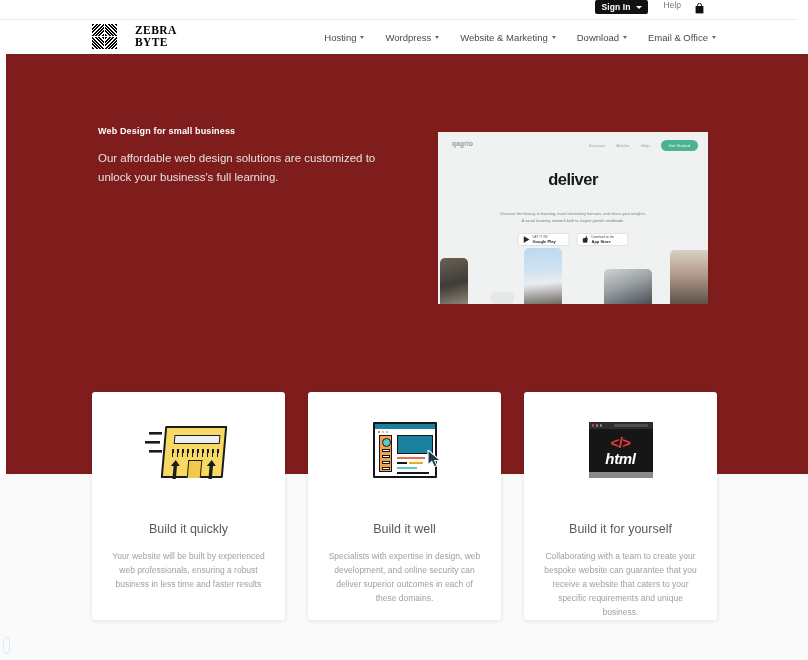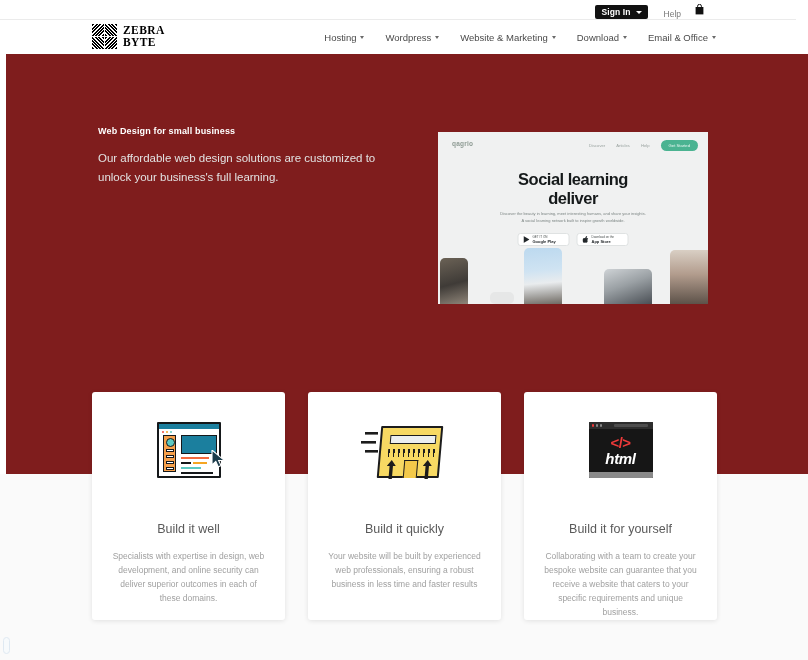"Sign In" .topbar { align-items: flex-end -> flex-start }
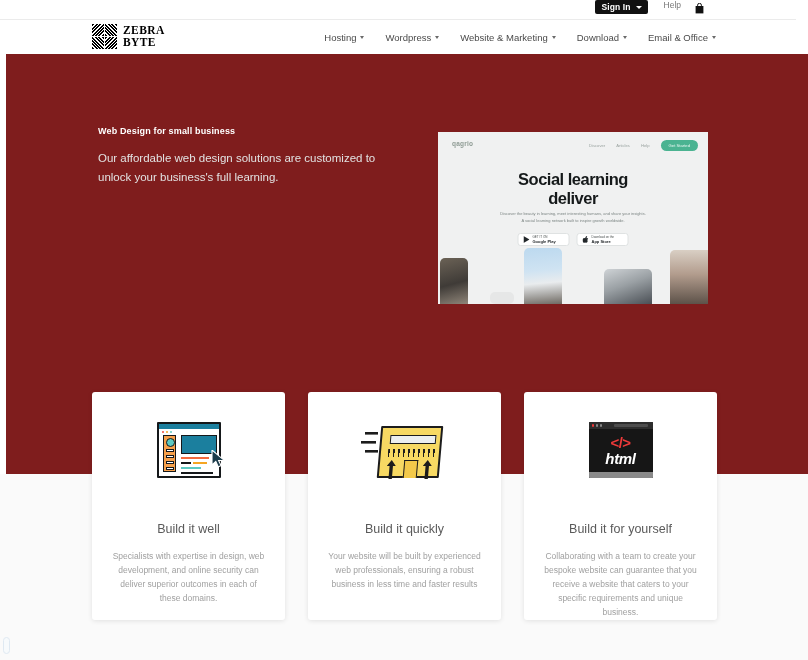"ZEBRA" .logo-wrap { gap: 6px -> 18px }
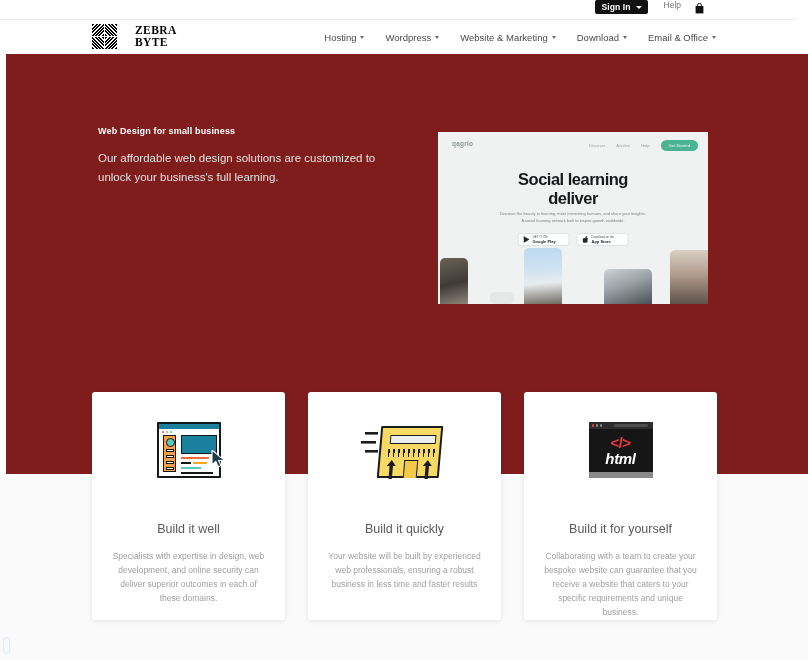"Social learning" span { html: <span>Social learning</span> -> none }
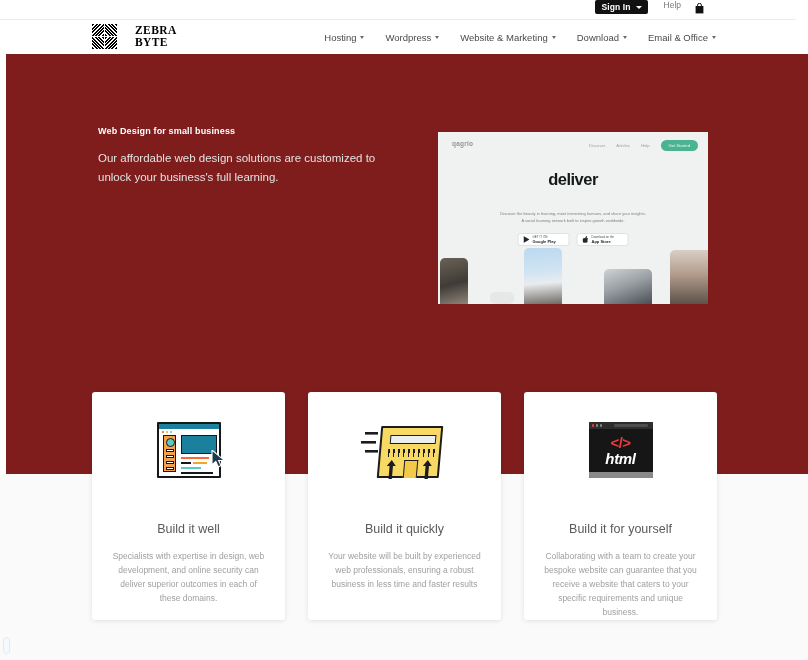"Build it well" div.card { order: before "Build it quickly" -> after "Build it quickly" }
